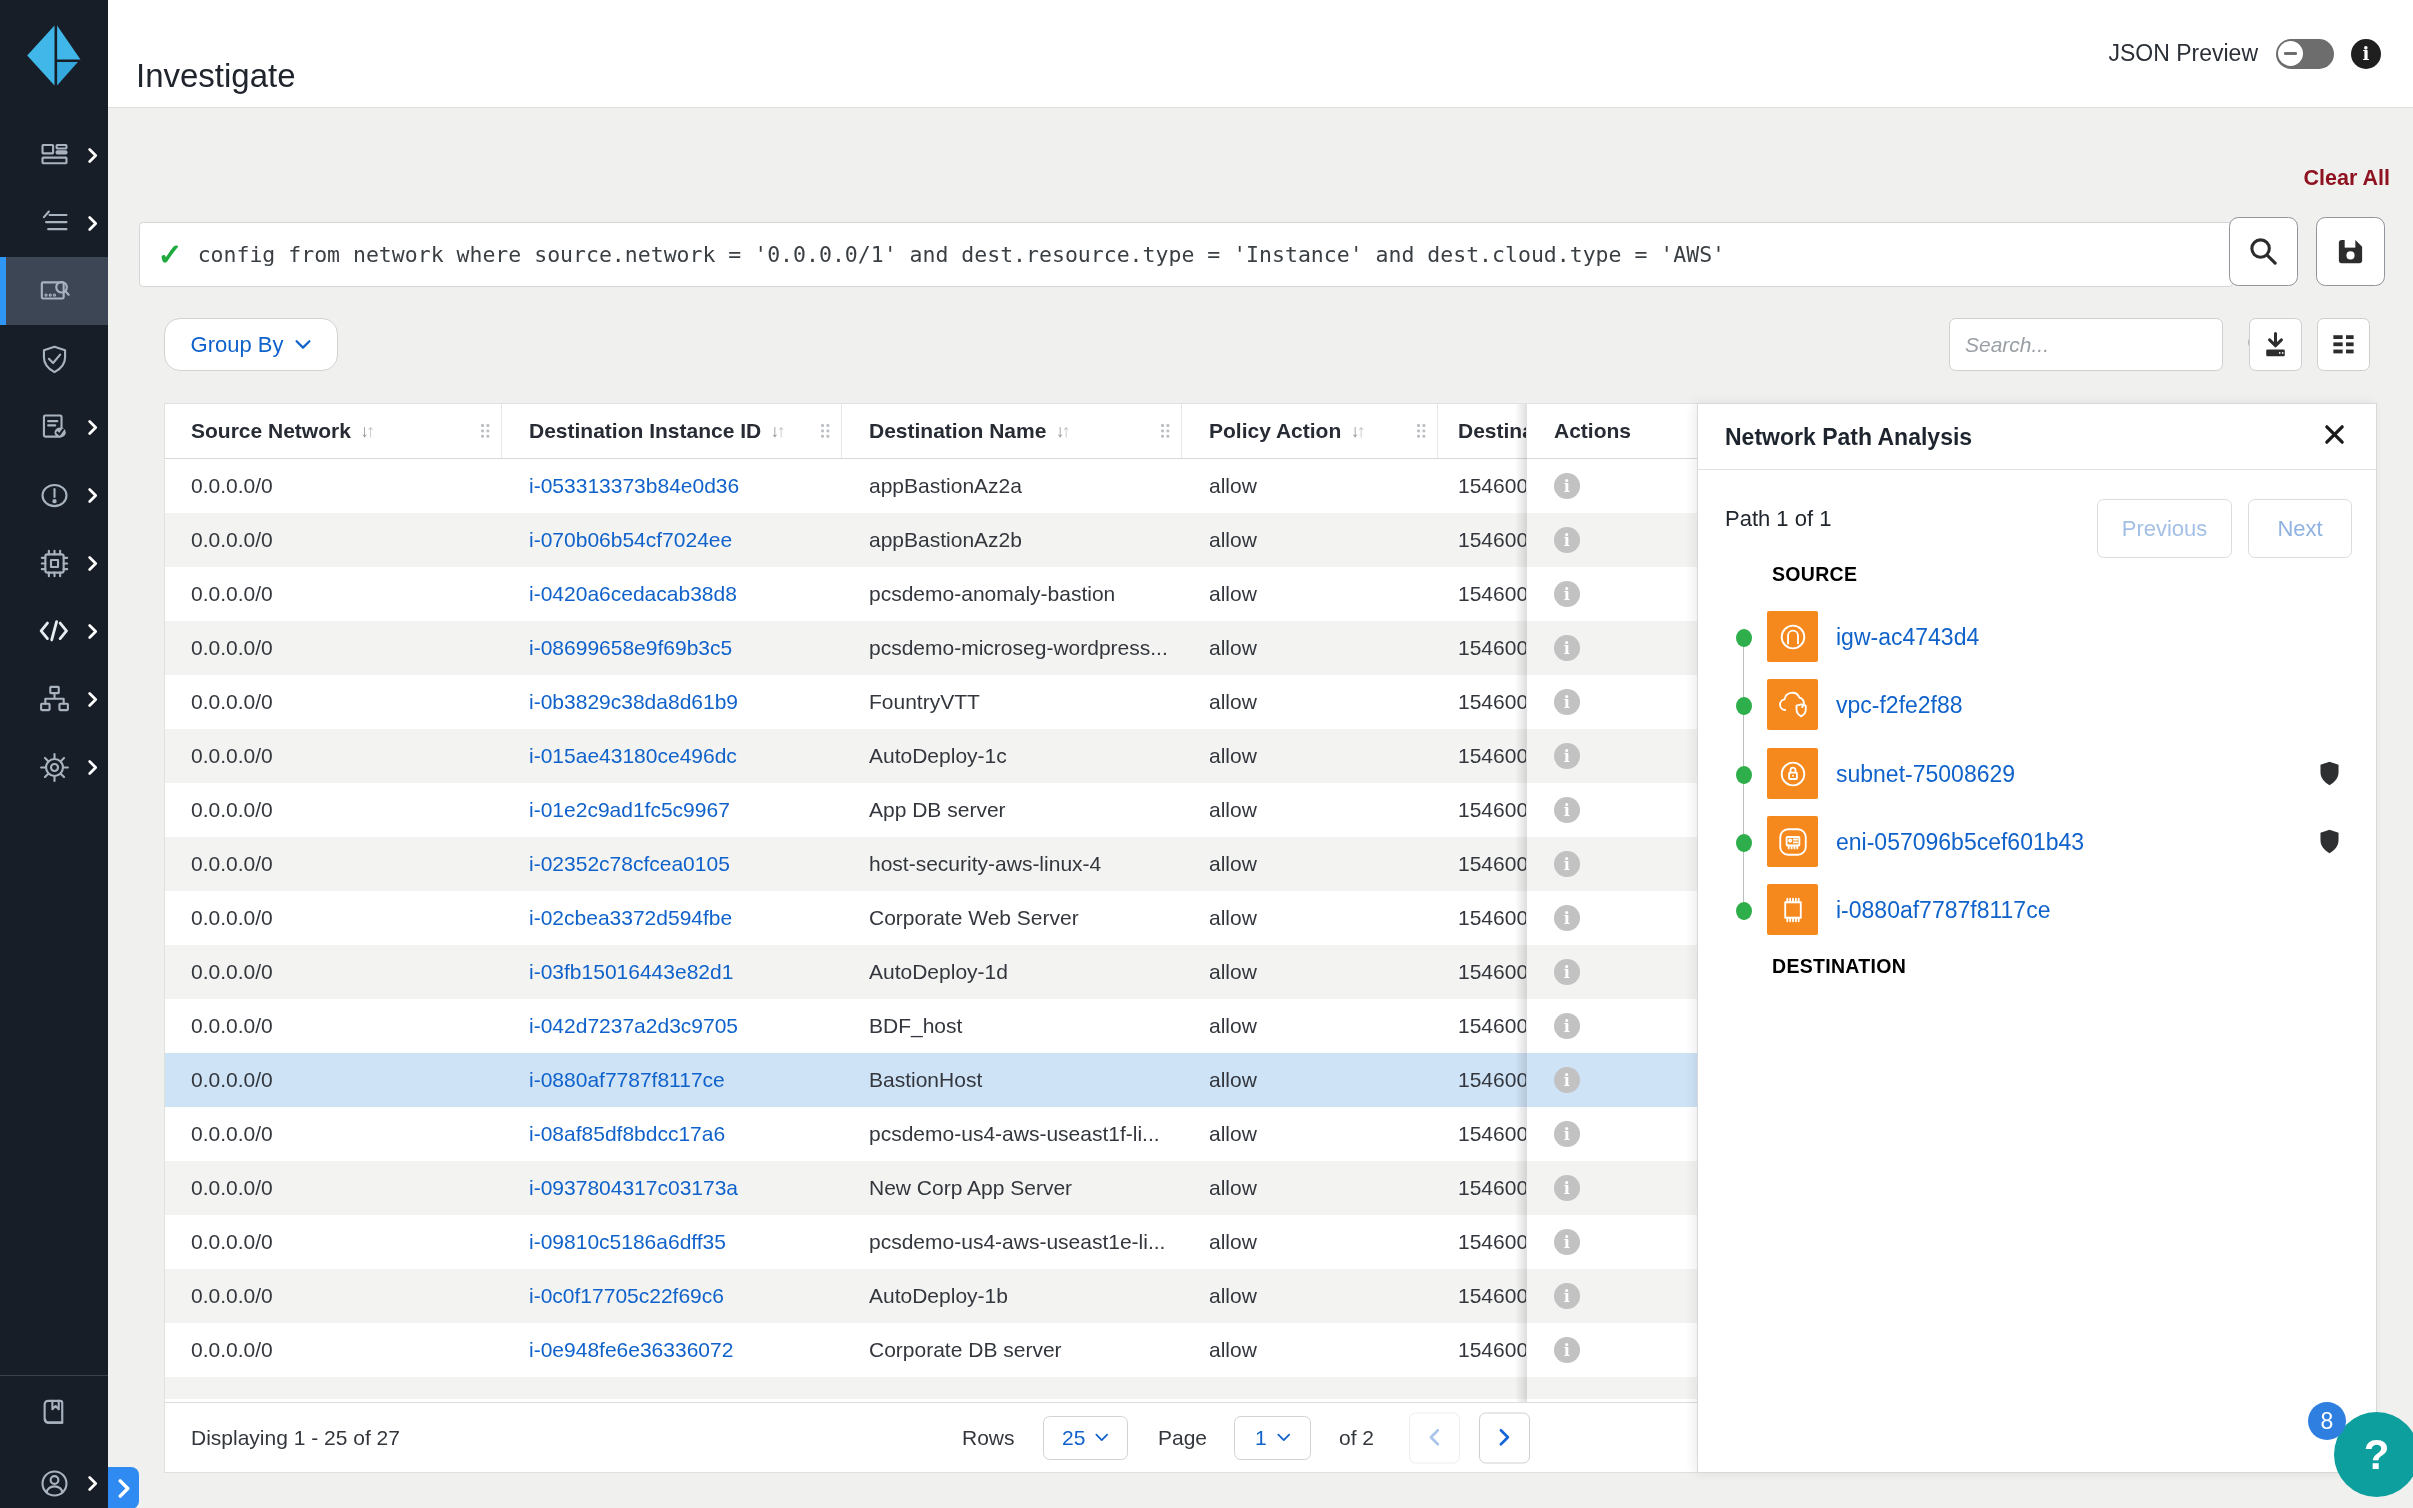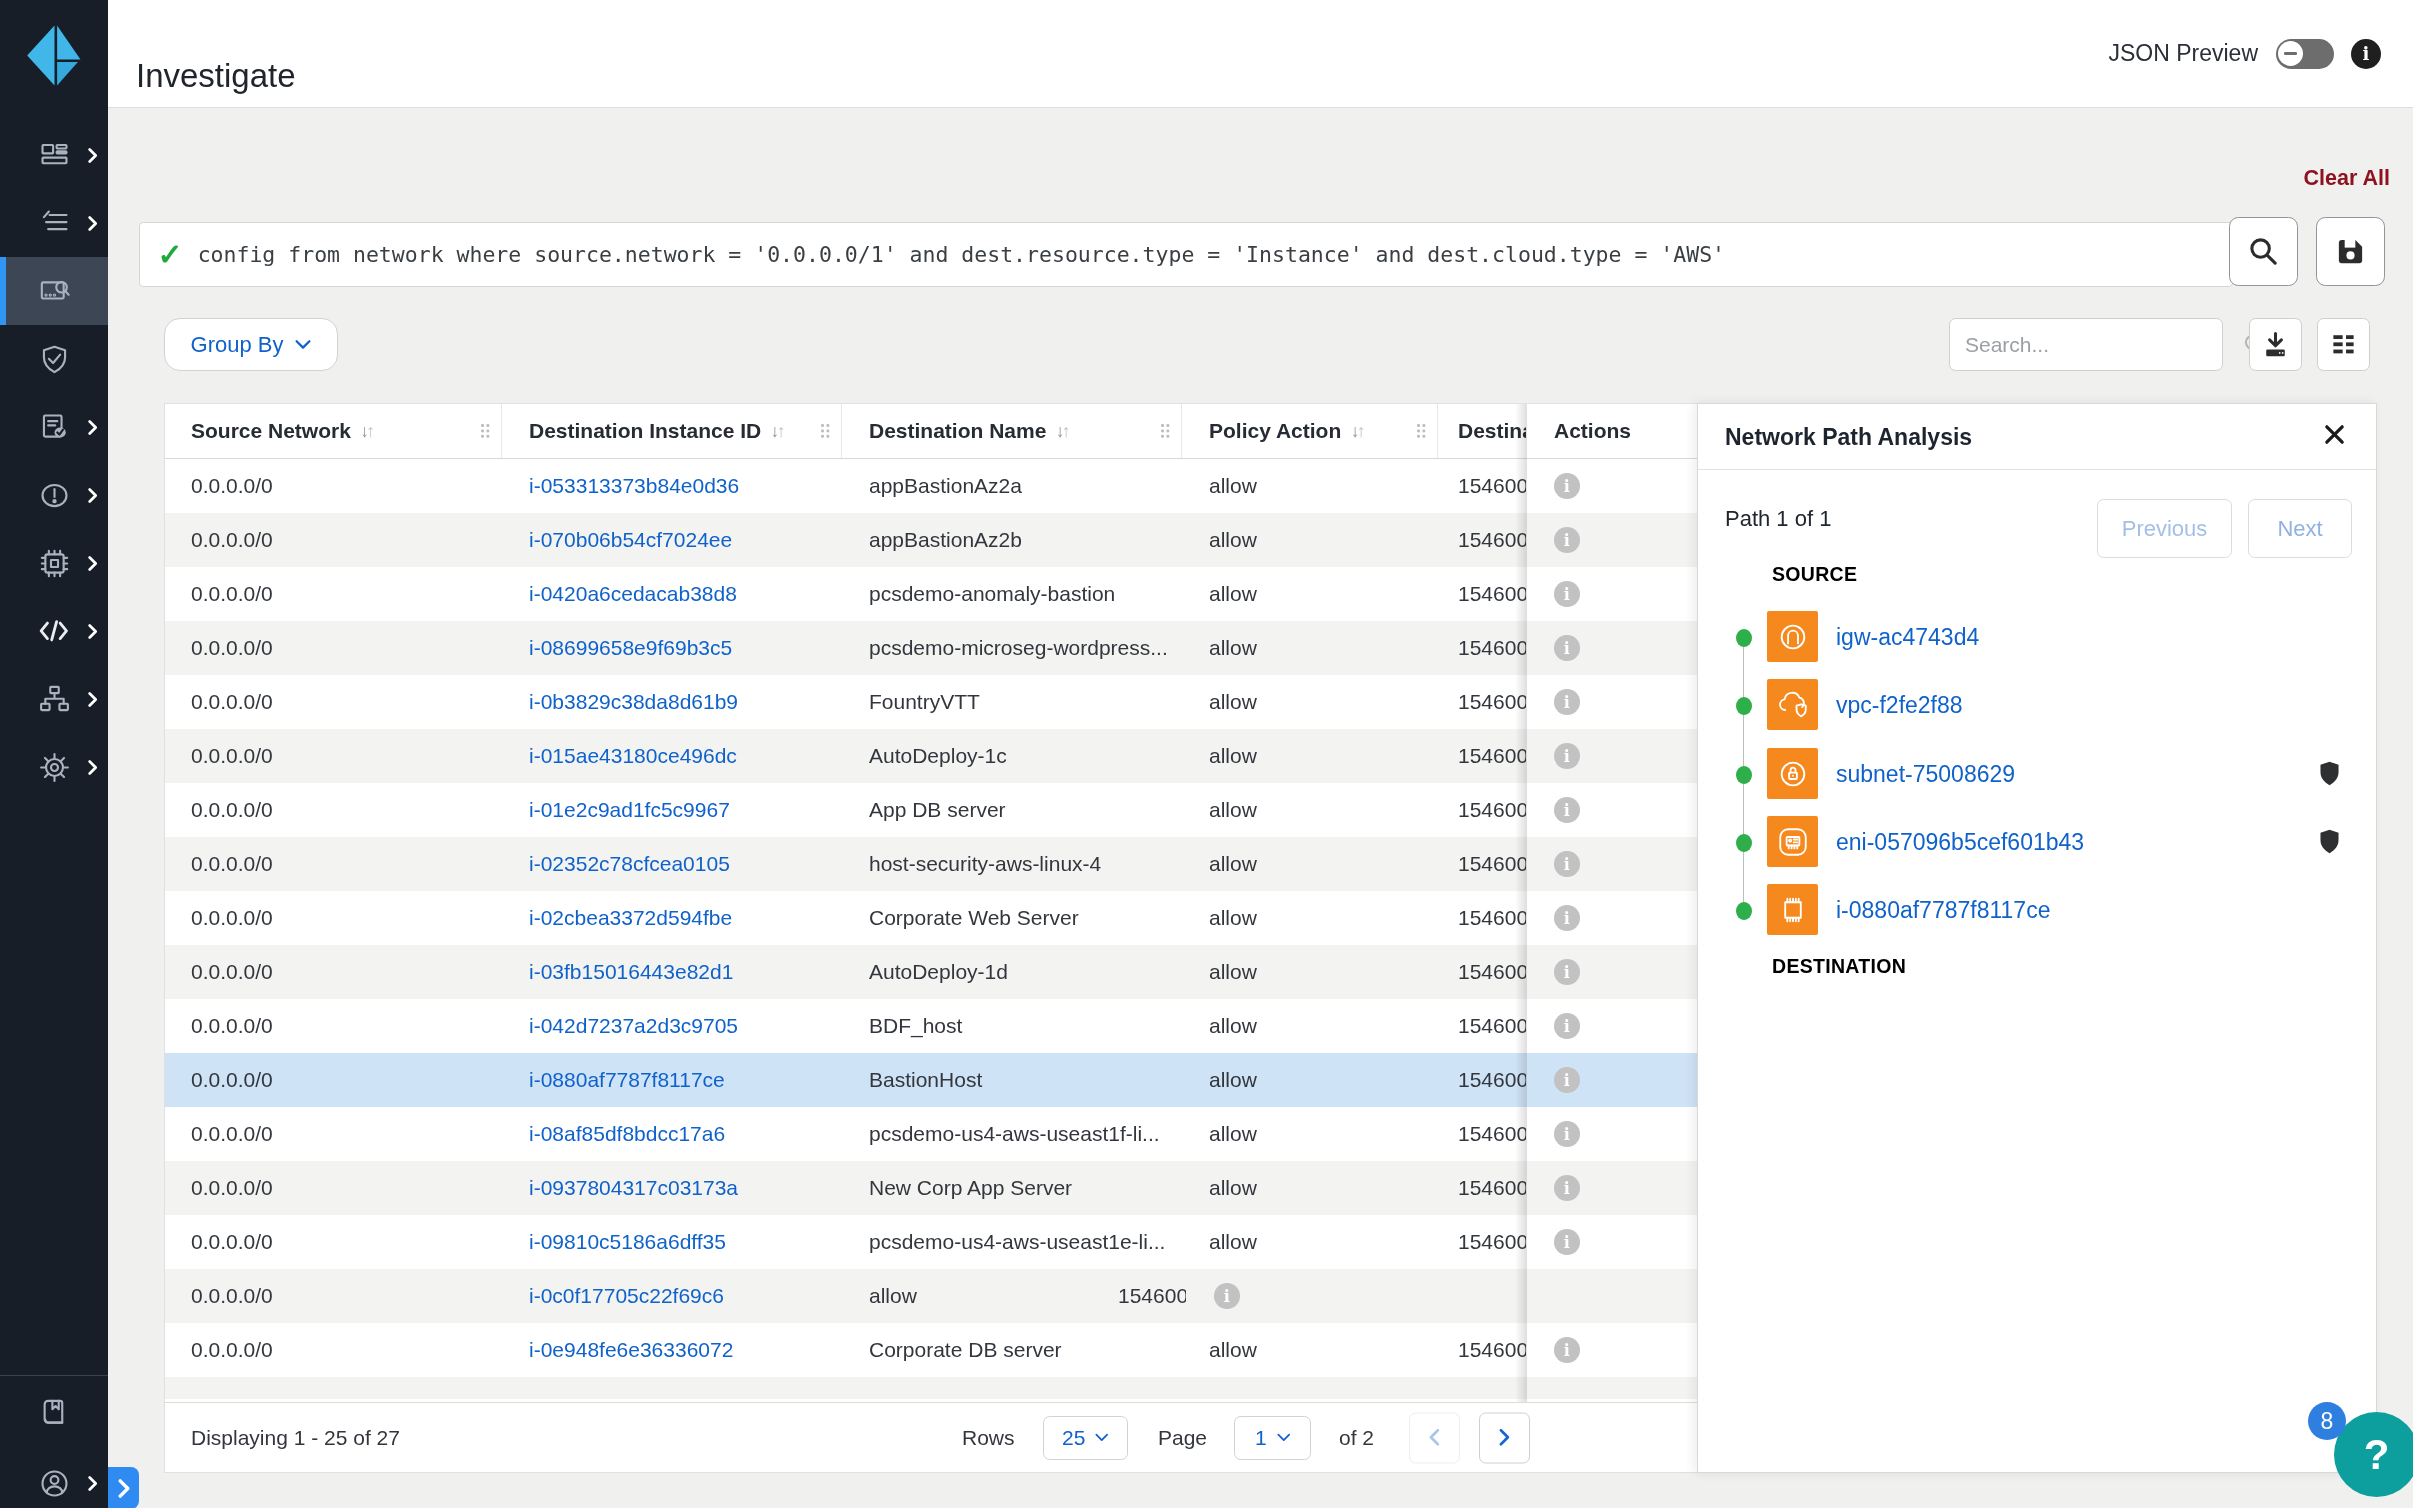"Search..." .search-box input { font-style: none -> italic }
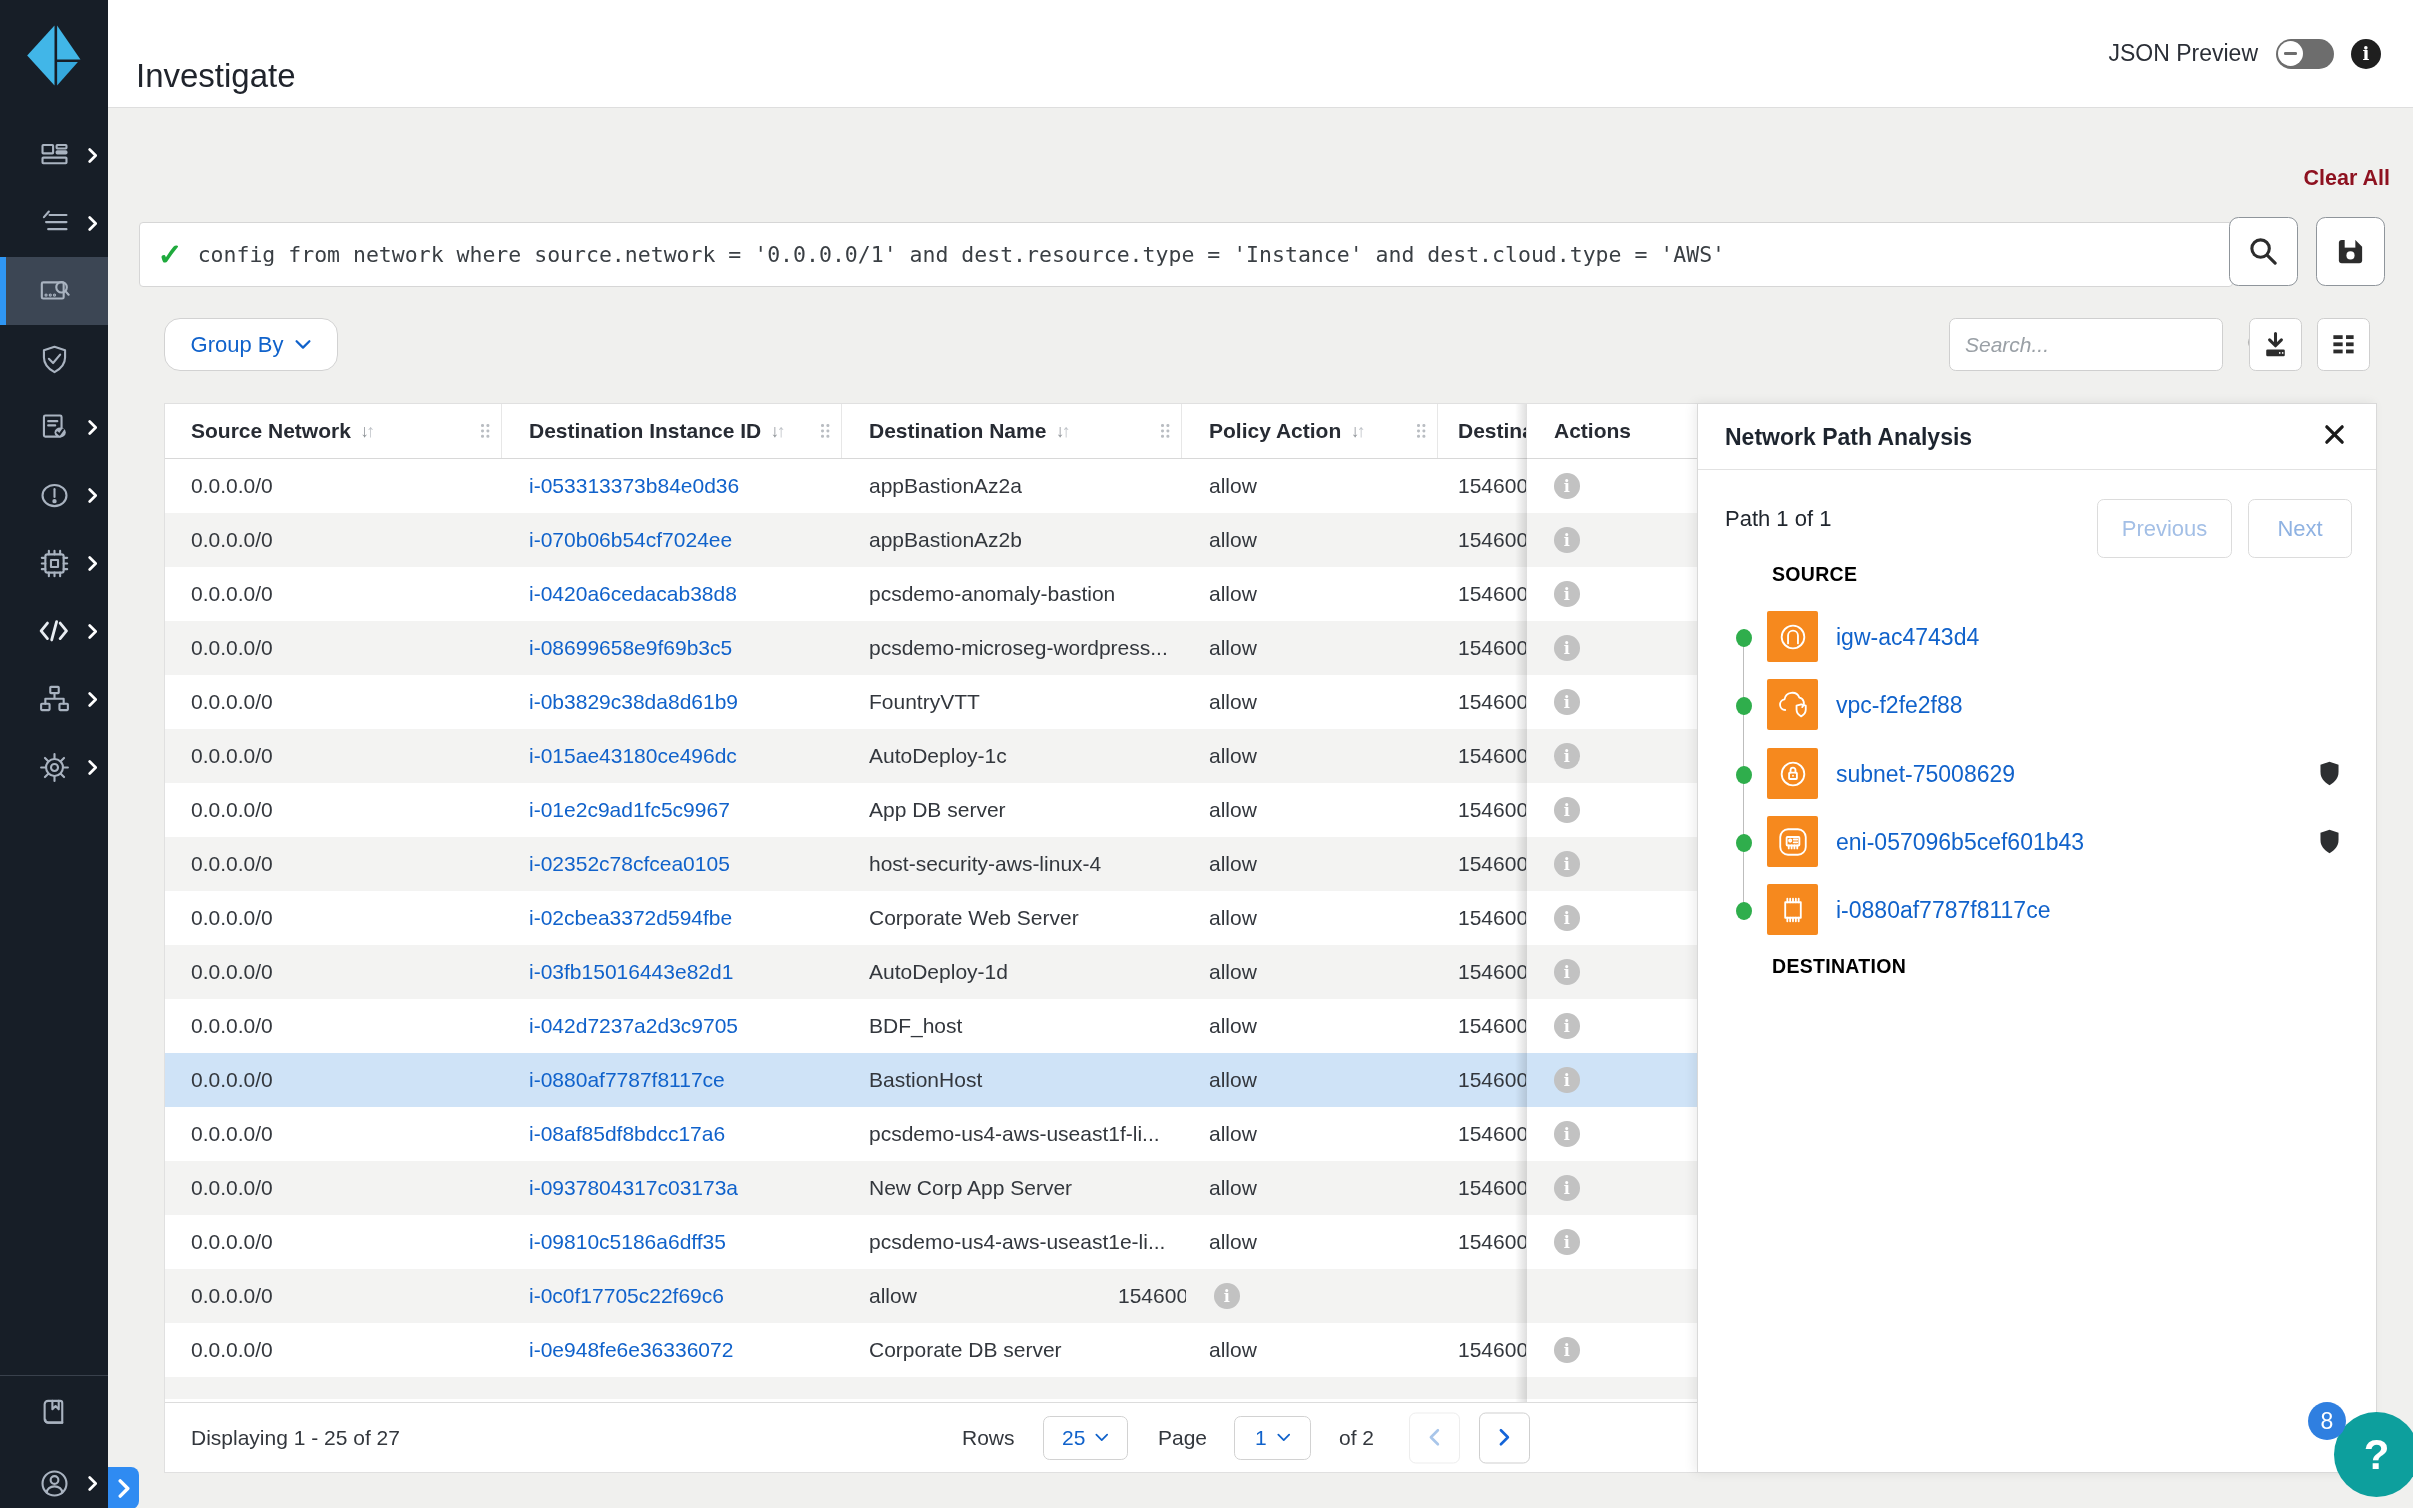"AutoDeploy-1b" div.td { html: none -> <div> <span>AutoDeploy-1b</span> </div> }
